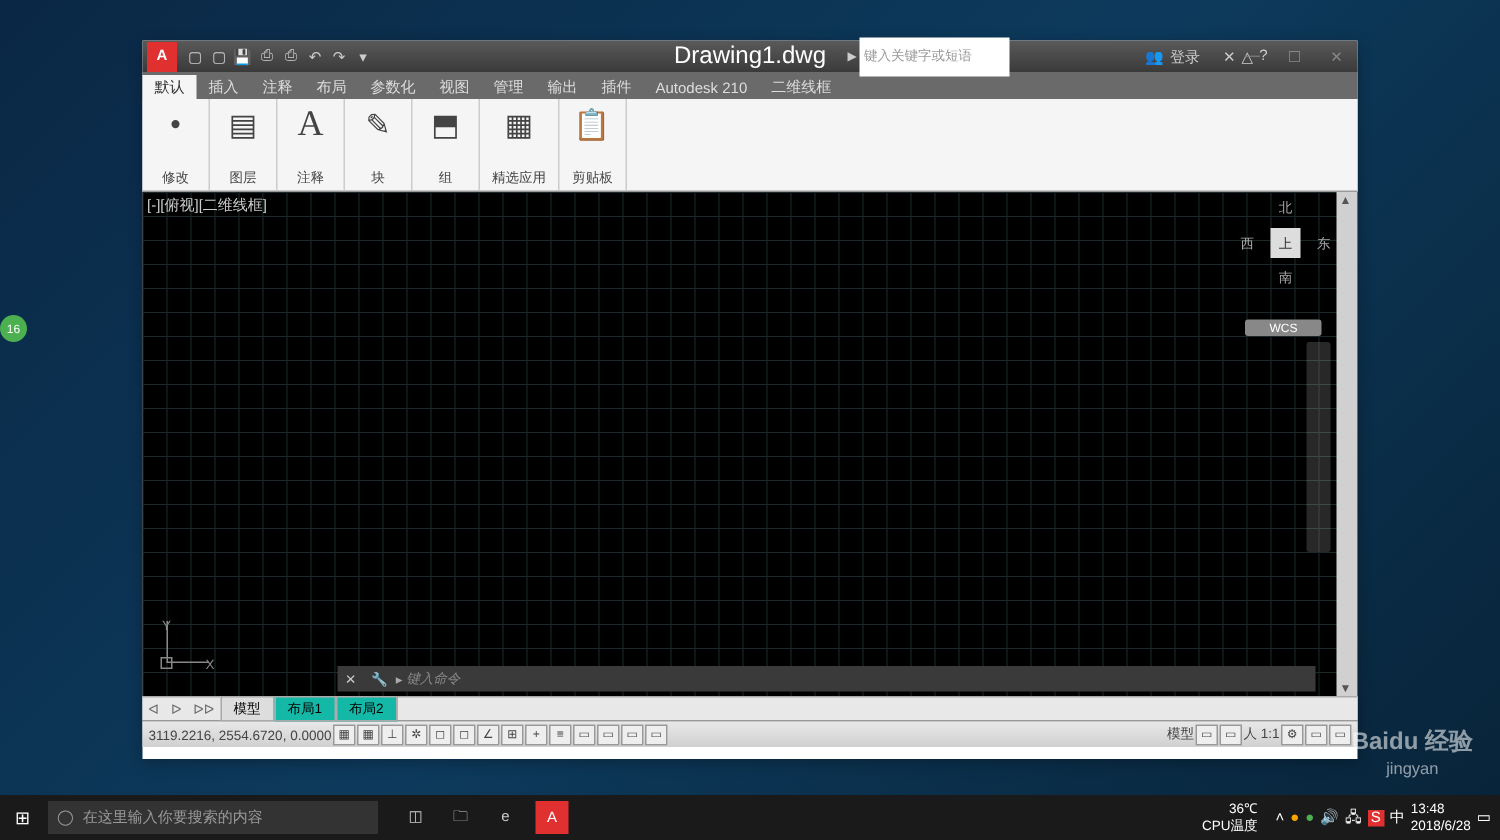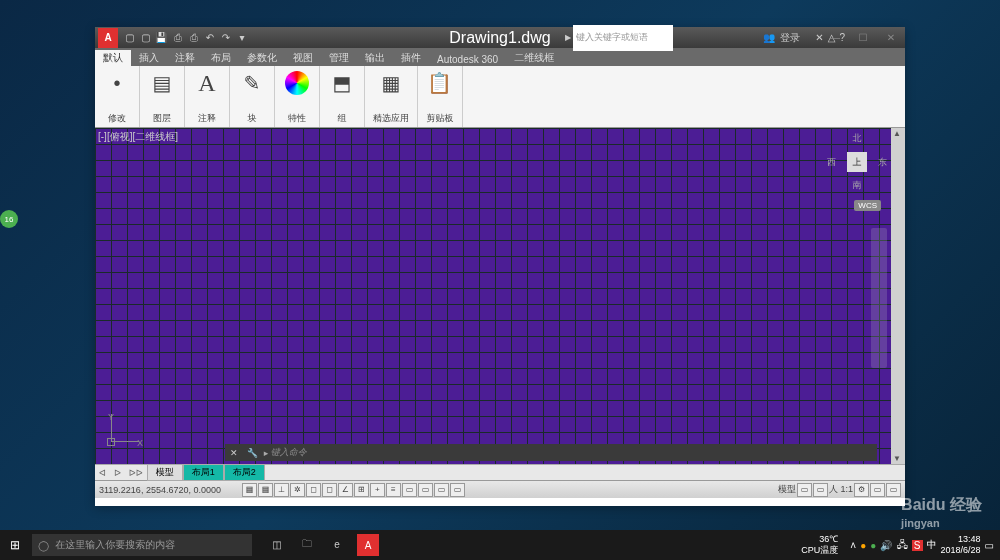"Autodesk 360" div.rtab { text: 360 -> 210 }
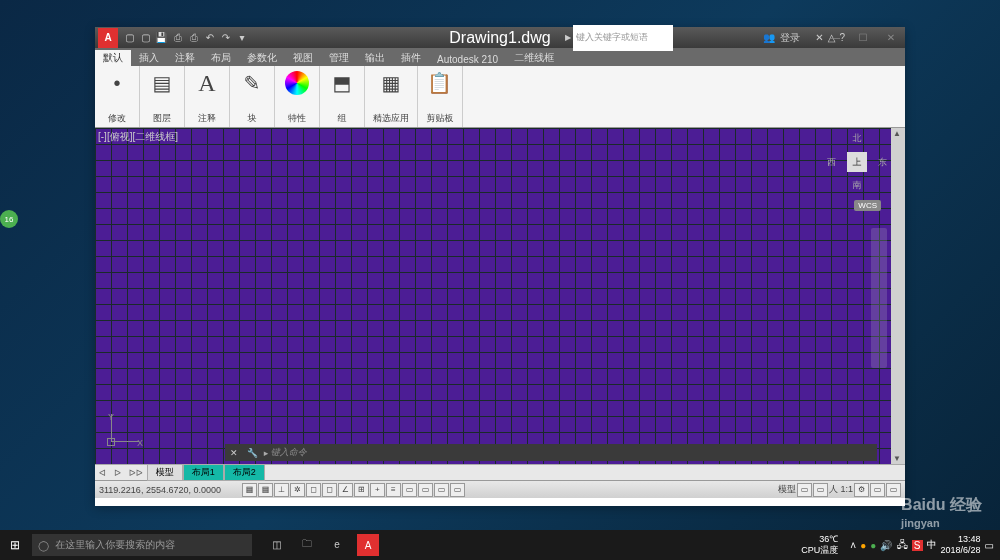"特性" div.rpanel { html: <div> <div> <div></div> </div> <span>特性</span> </div> -> none }
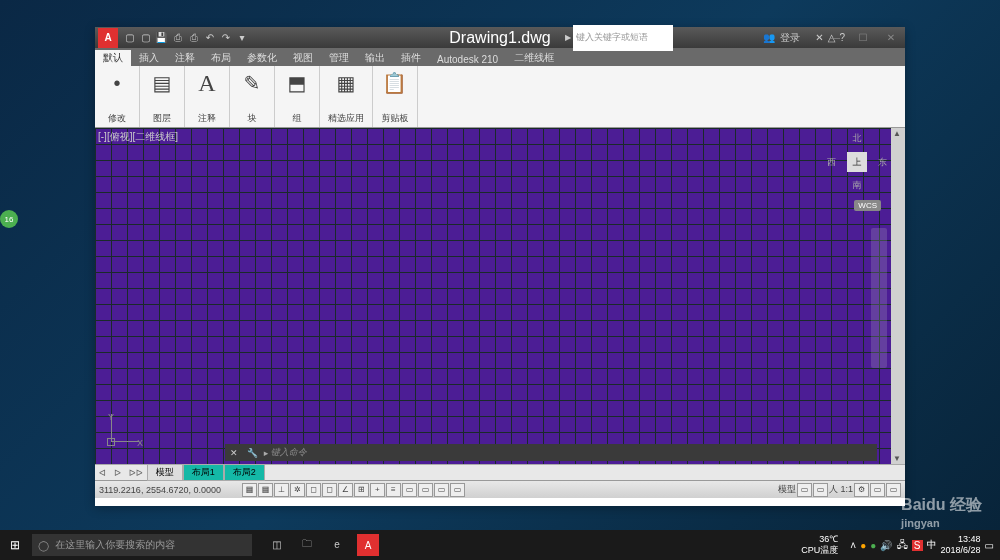"[-][俯视][二维线框]" .drawing-area { background: #4c1d95 -> #000000 }
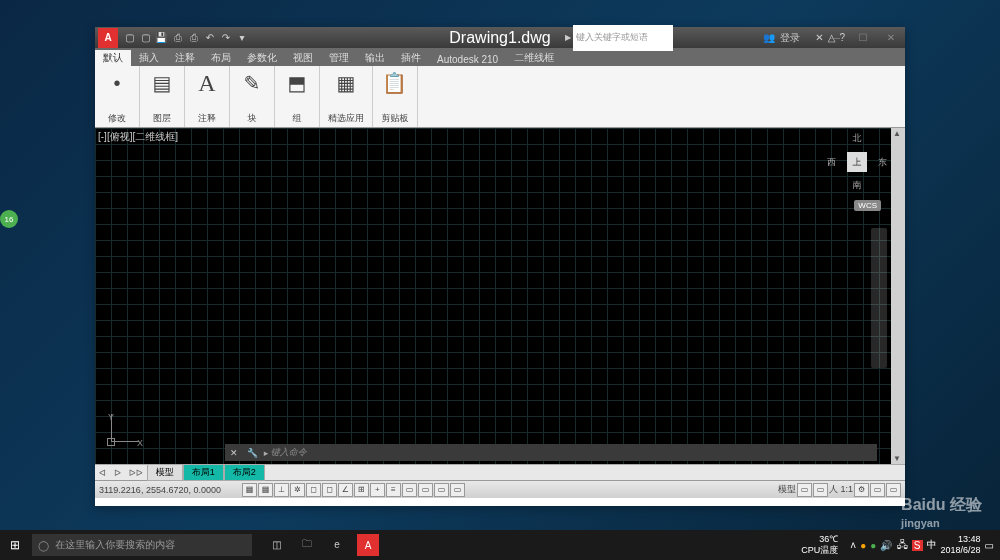"WCS" .wcs-badge { padding: 1px 4px -> 1px 16px; top: 72px -> 85px }
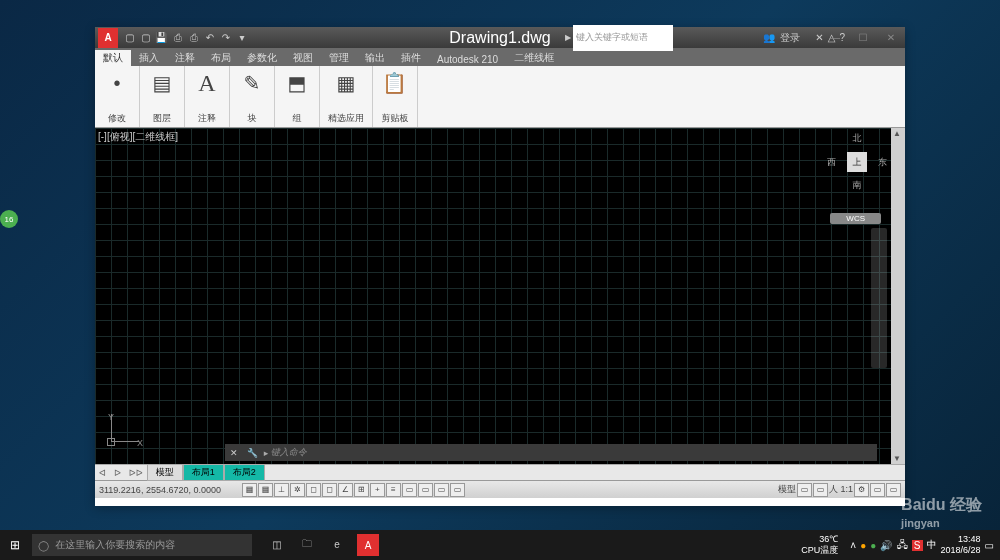"3119.2216, 2554.6720, 0.0000" span { margin-right: 20px -> 0 }
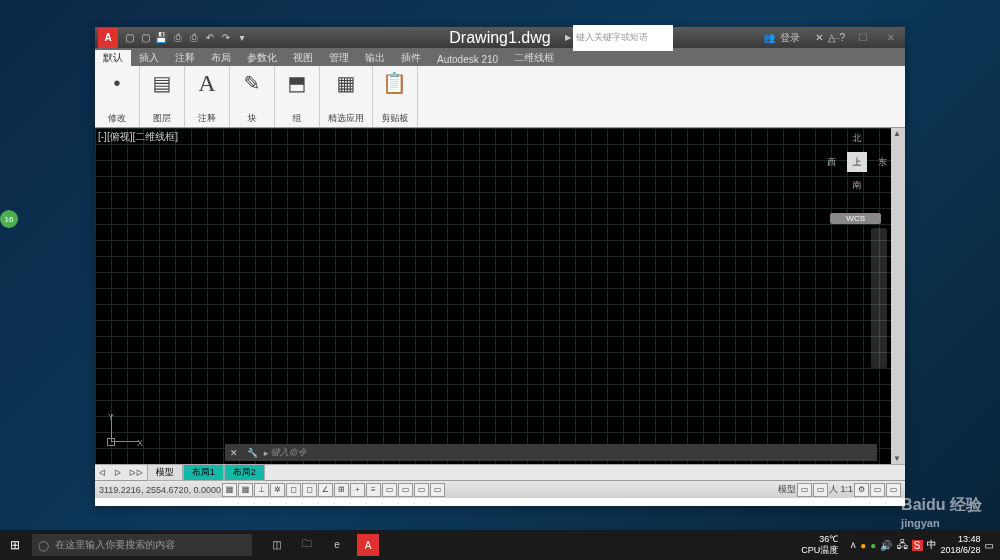"Baidu 经验" .watermark { bottom: 28px -> 38px; text-align: left -> center }
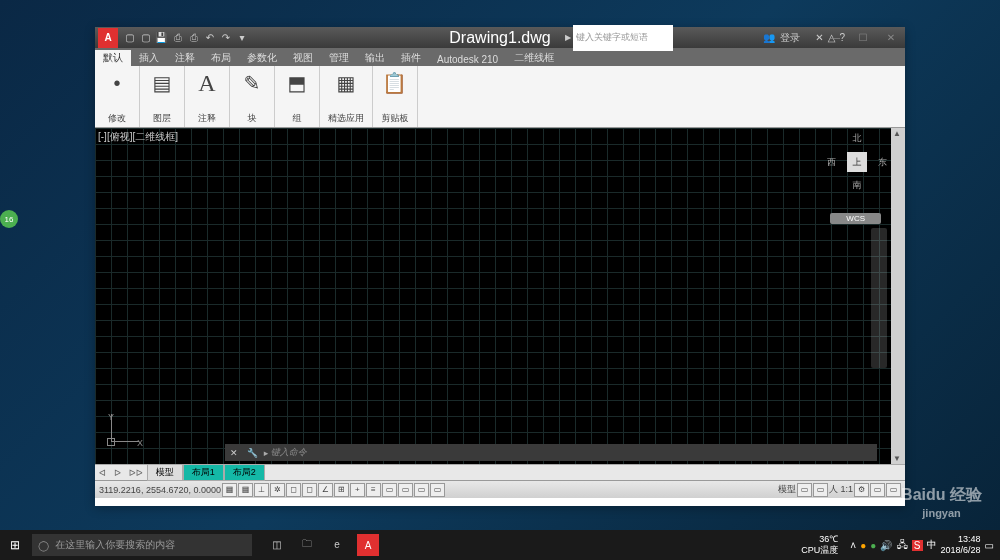"jingyan" .wm-sub { font-weight: bold -> normal }
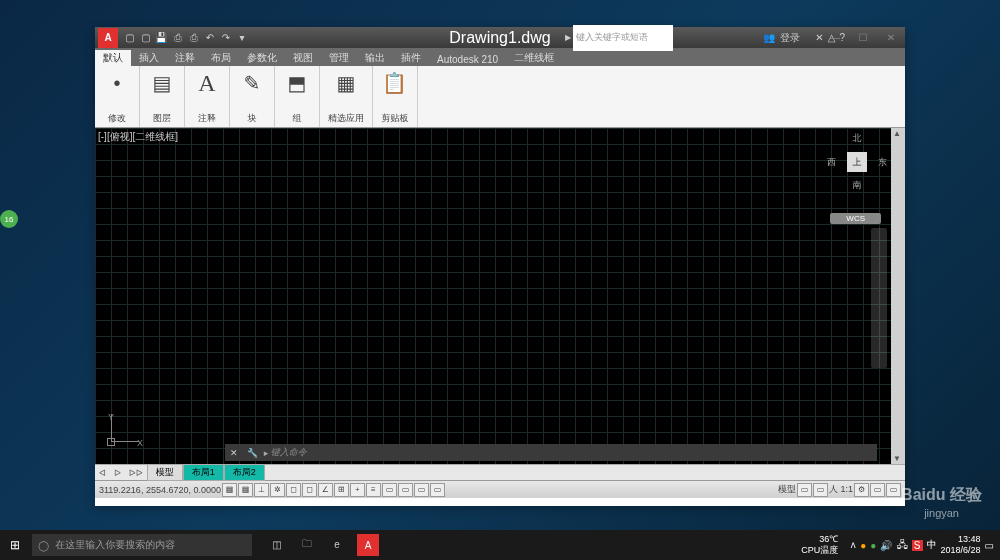"13:48" .tb-clock { text-align: right -> left }
